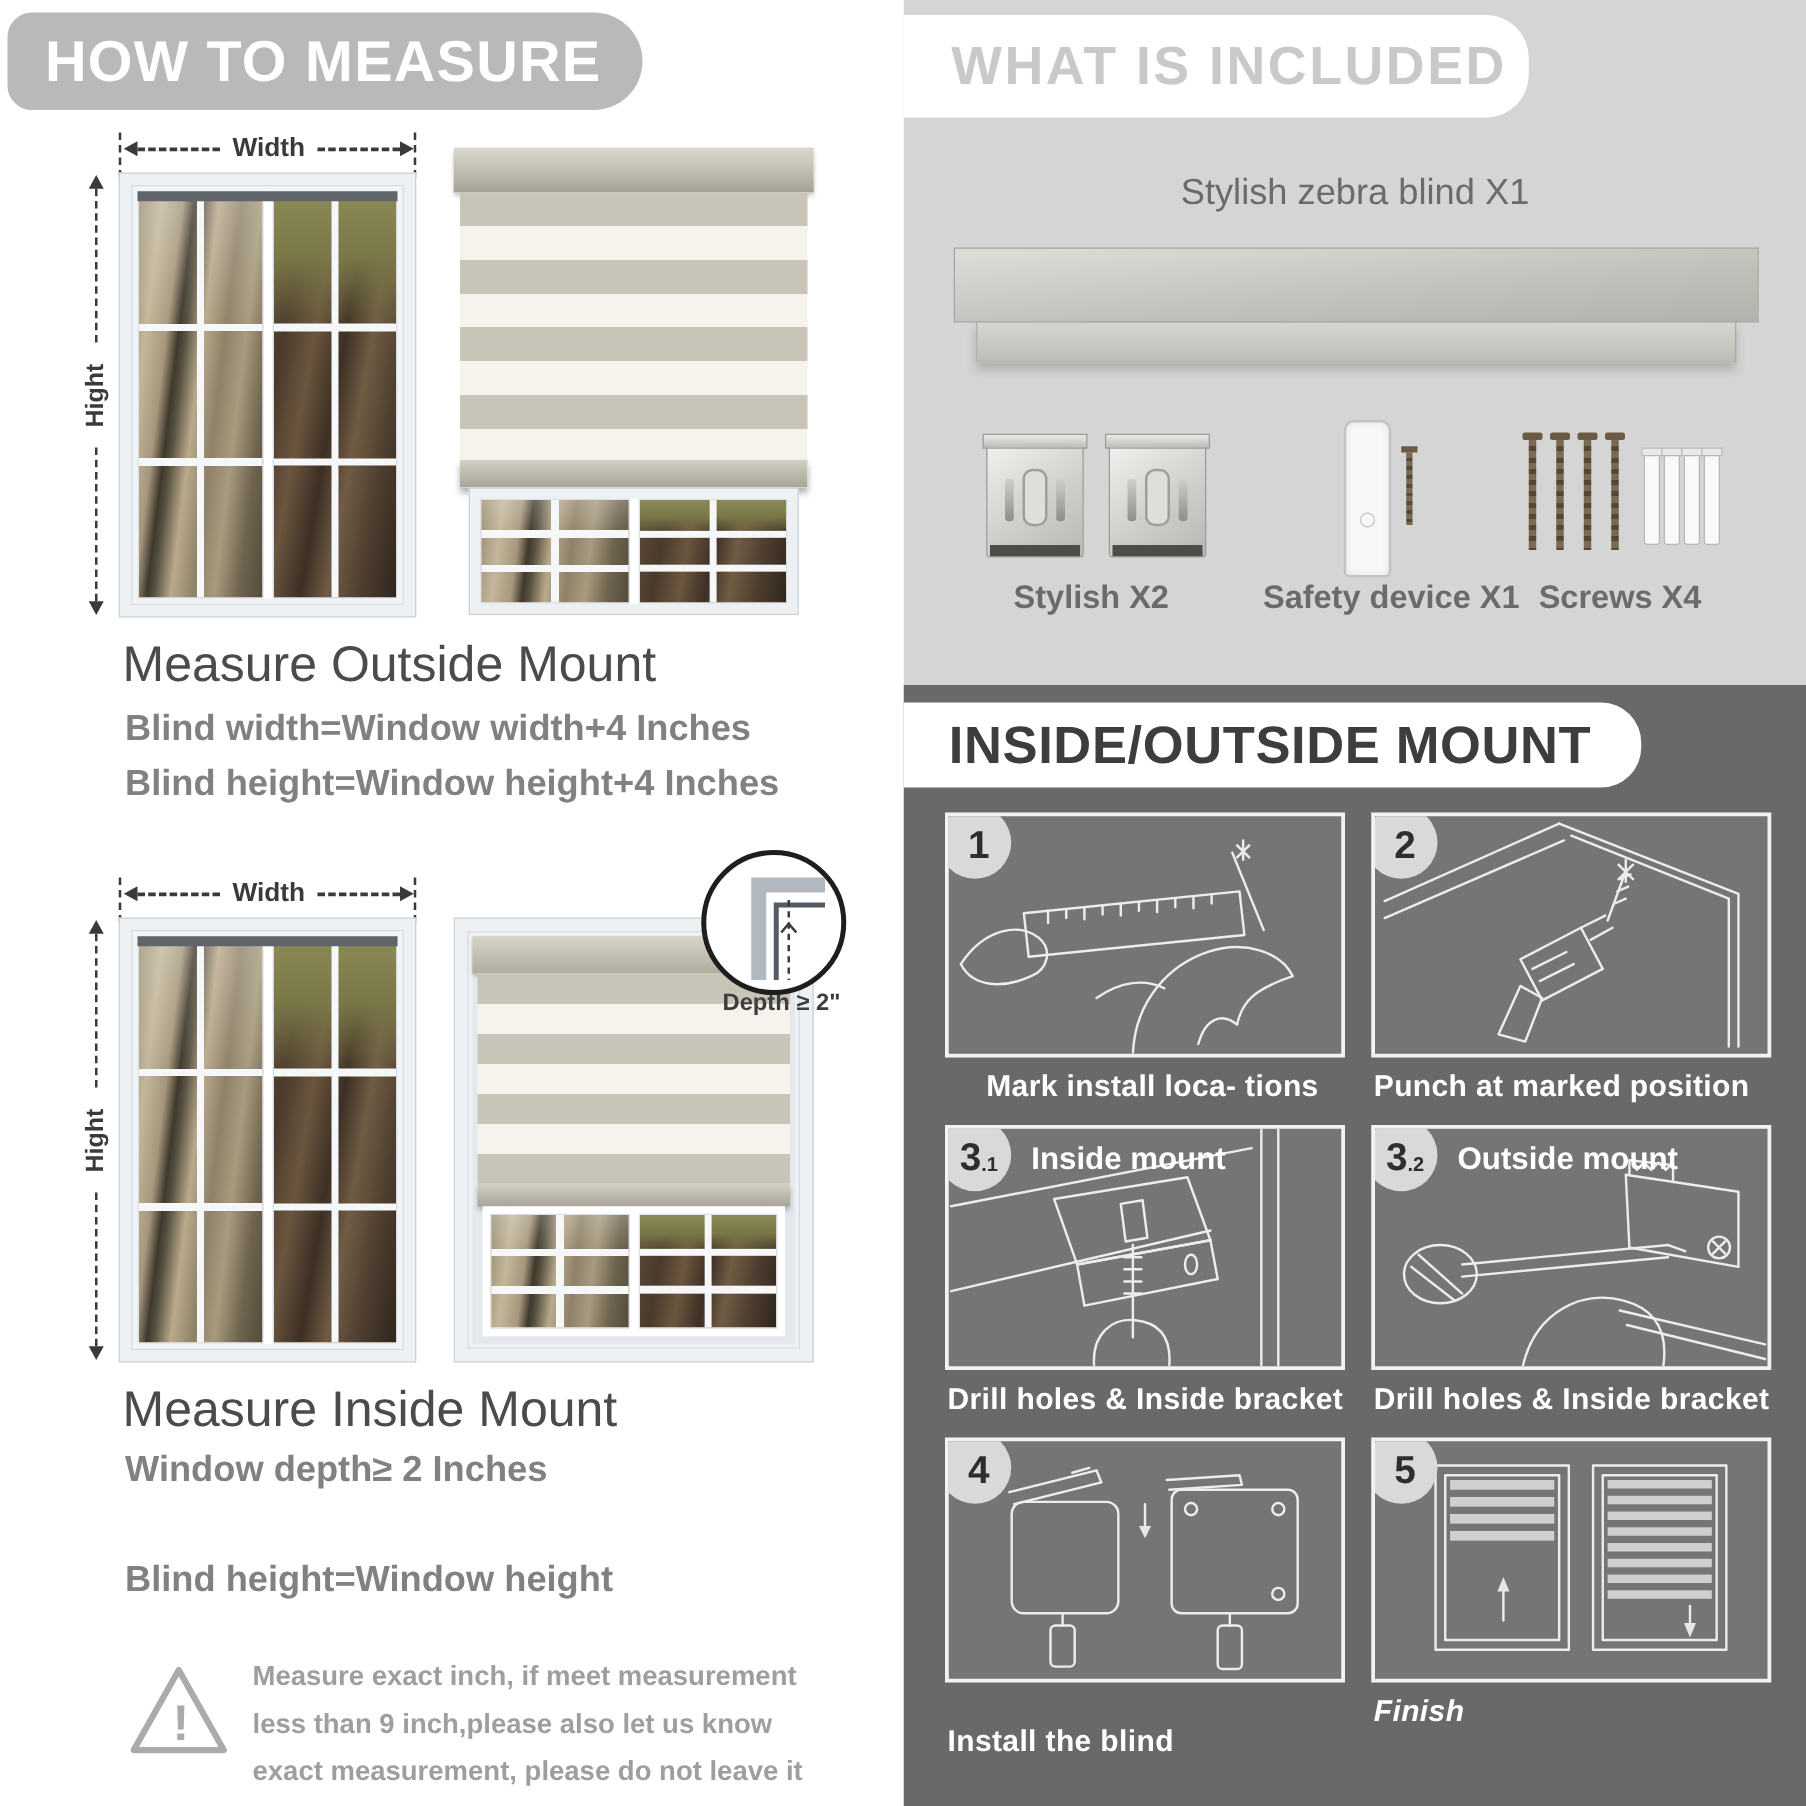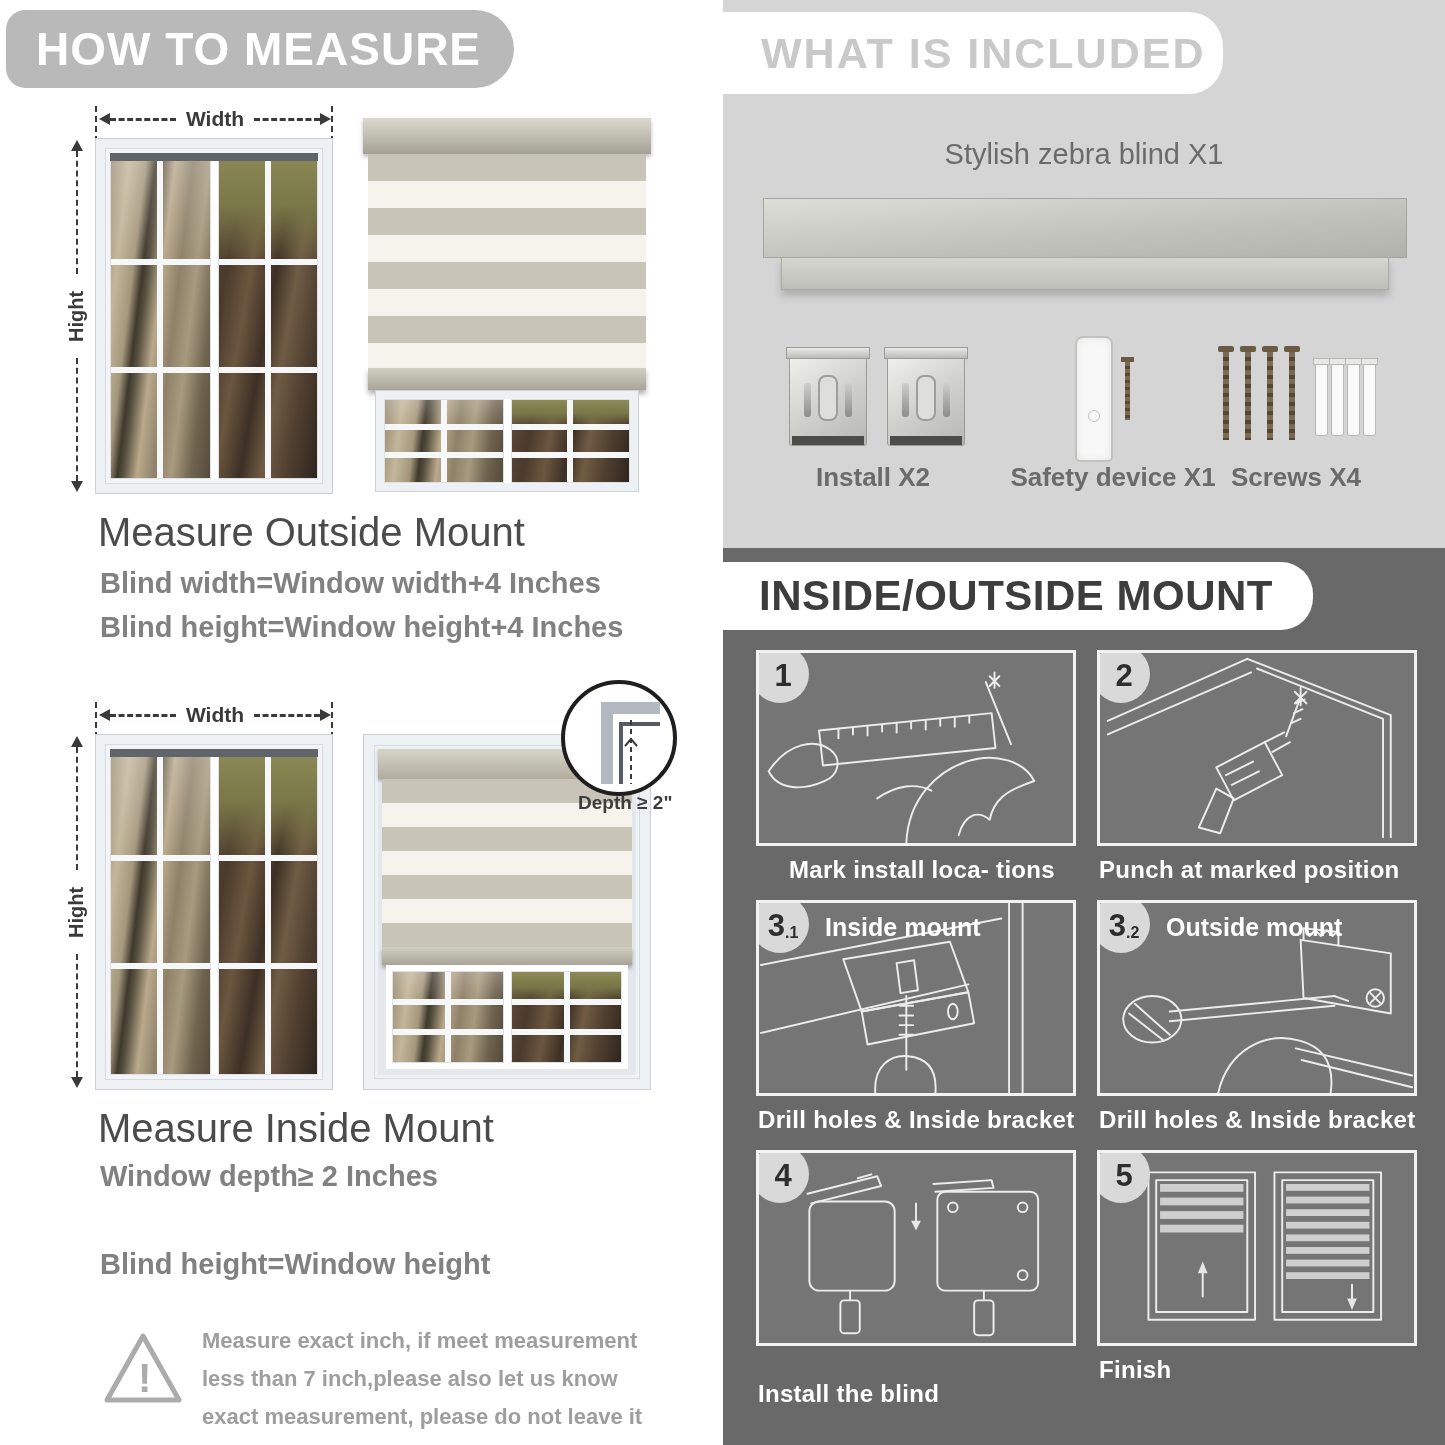"Install X2" div.item-cap { text: Install -> Stylish }
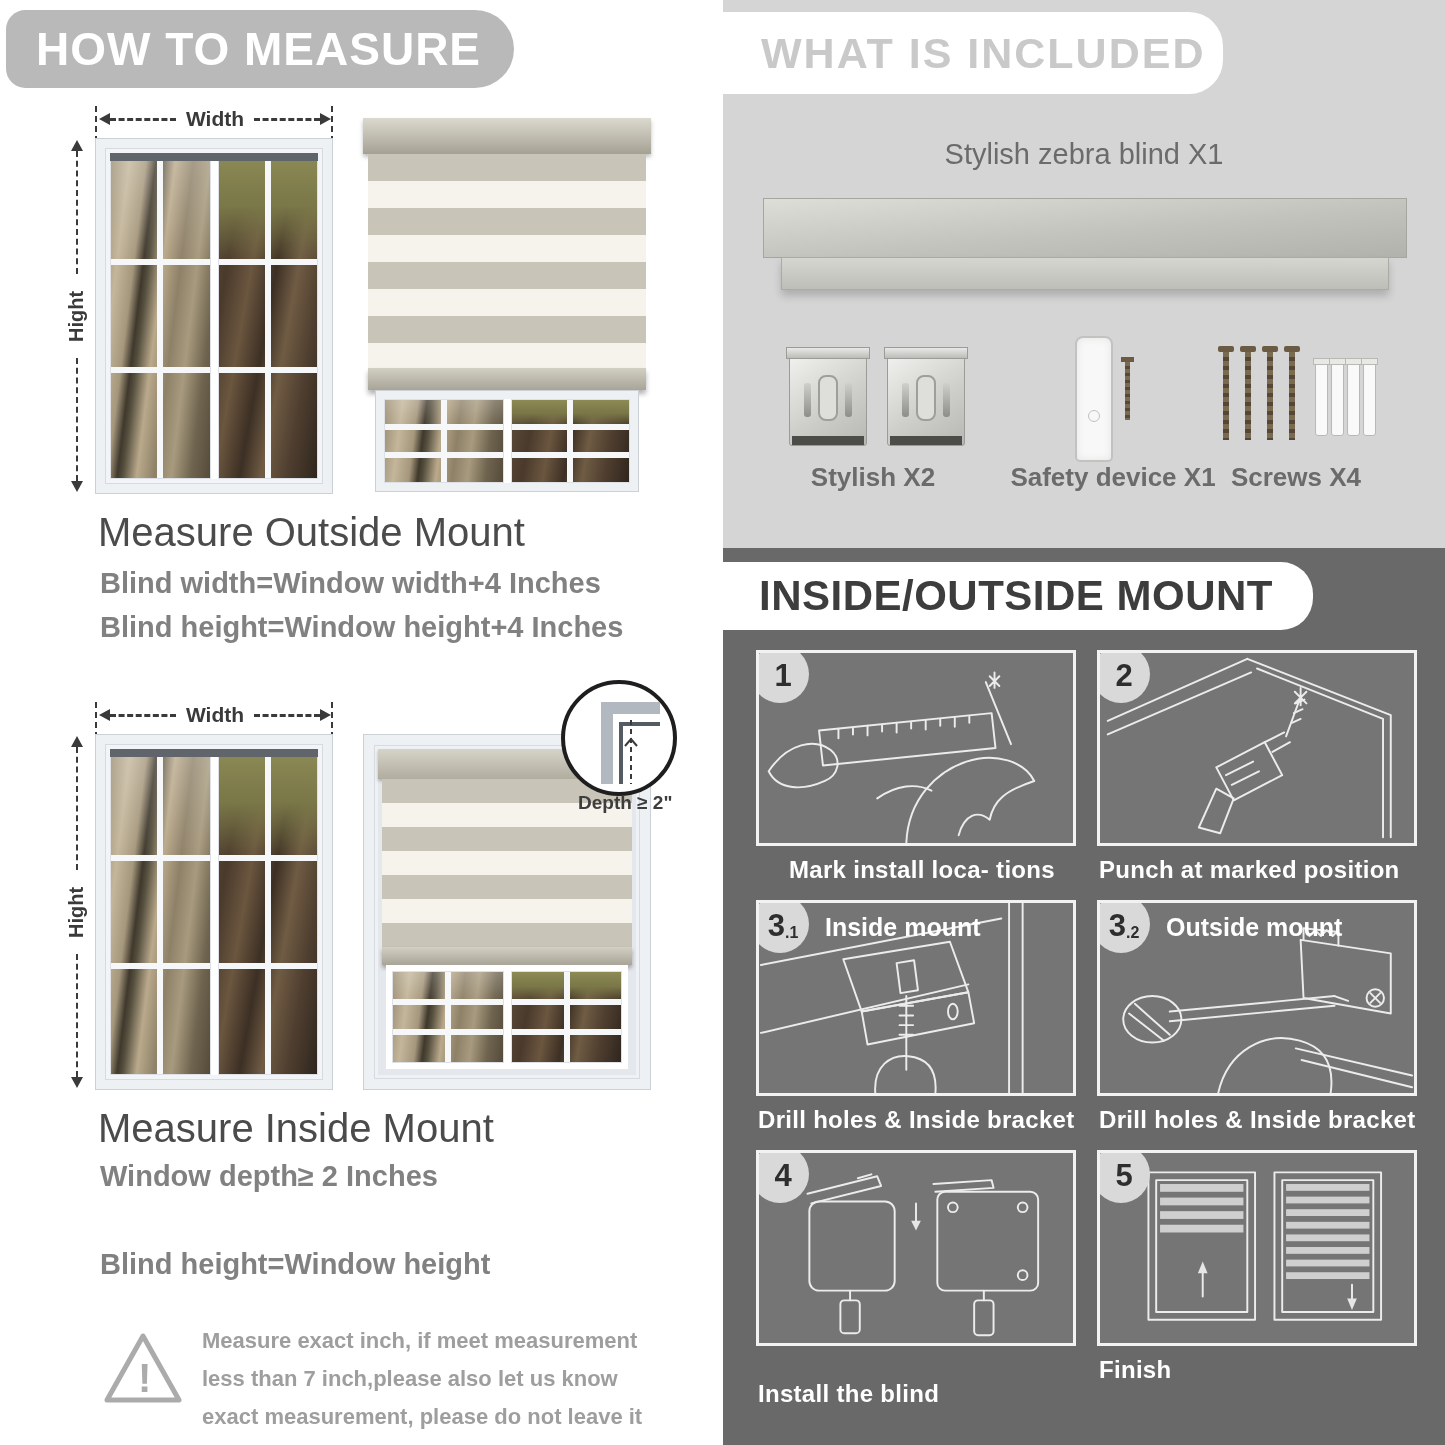"Measure exact inch, if meet" div.abs { text: 7 -> 9 }
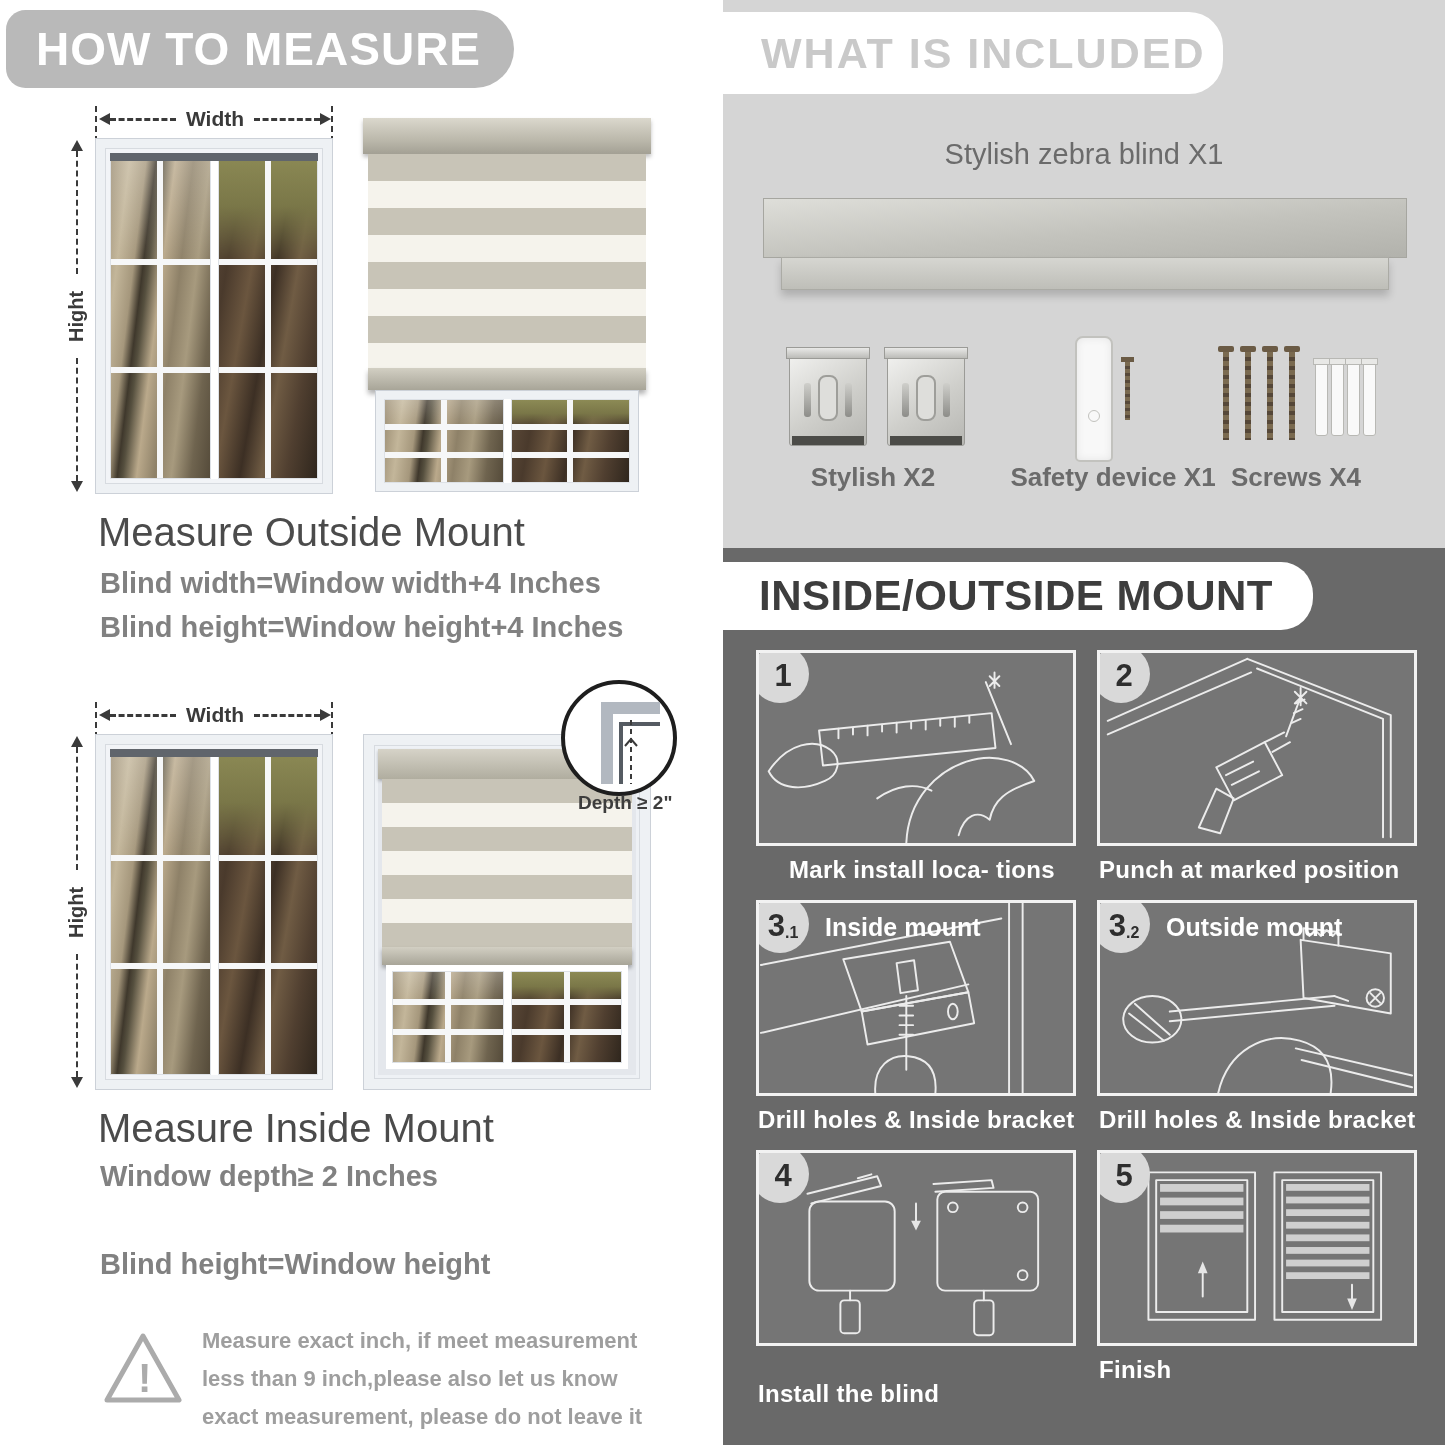"Finish" div.pcap { font-style: none -> italic }
